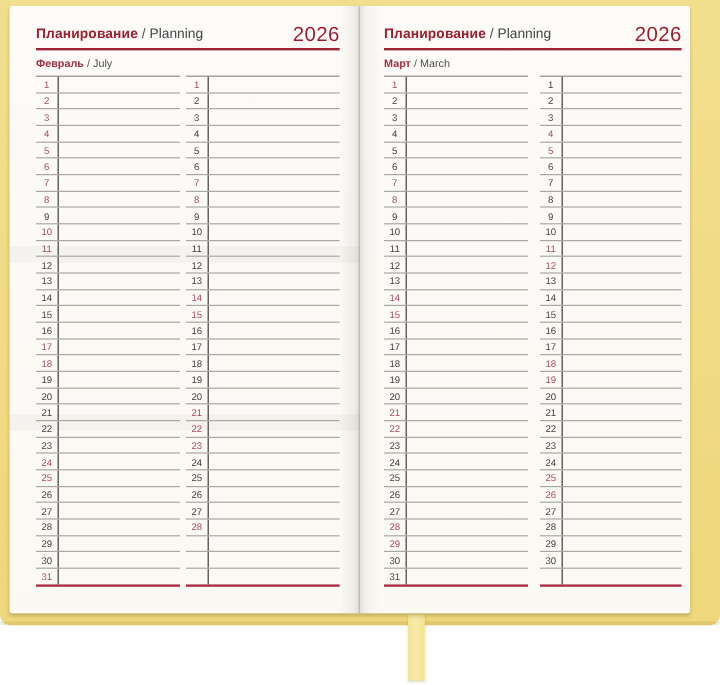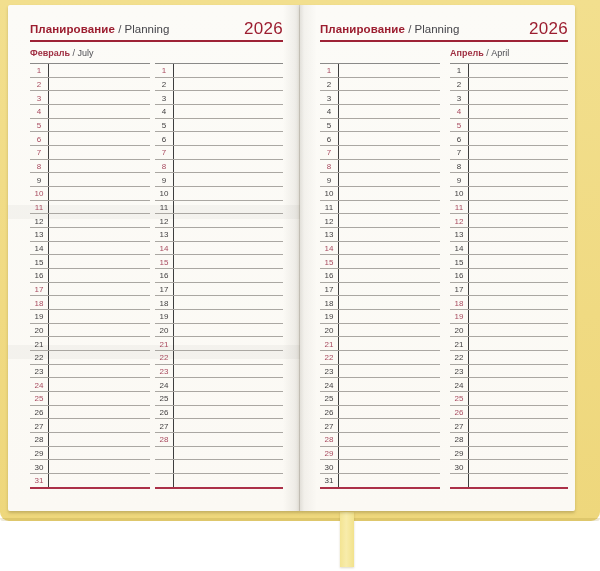"Март / March" div.month-title { html: none -> <div> <span>Март</span><span> / </span><span>March</span> </div> }
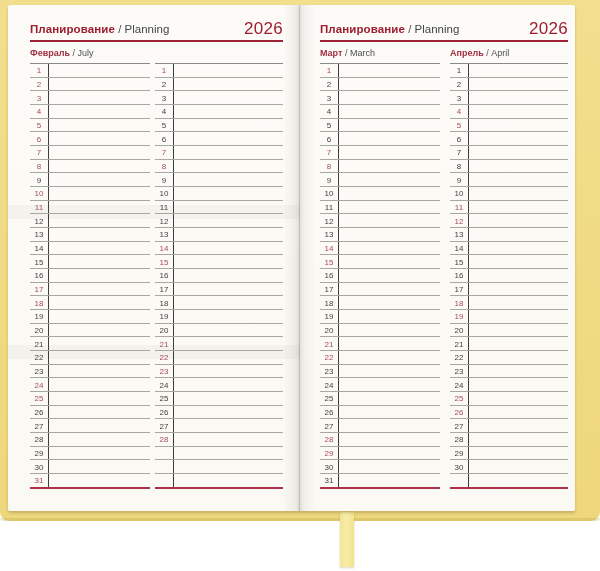"Апрель / April" div.month-title { html: <div> <span>Апрель</span><span> / </span><span>April</span> </div> -> none }
